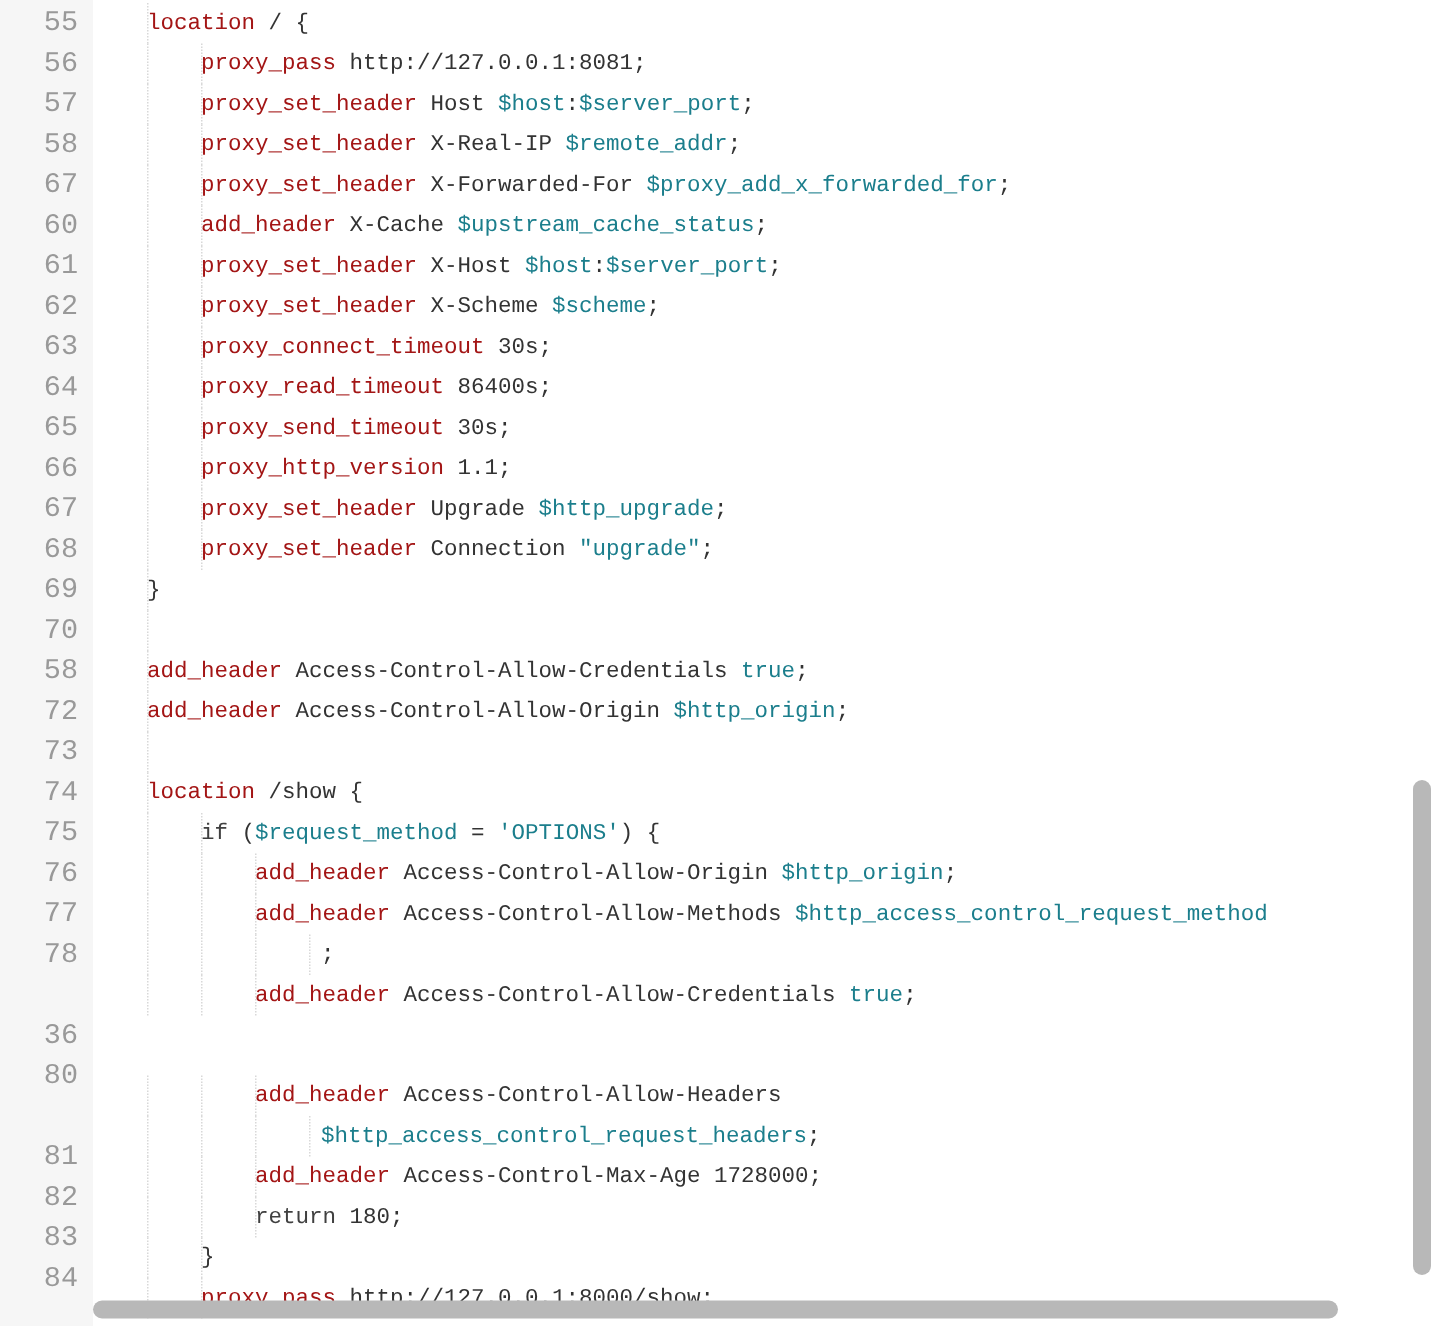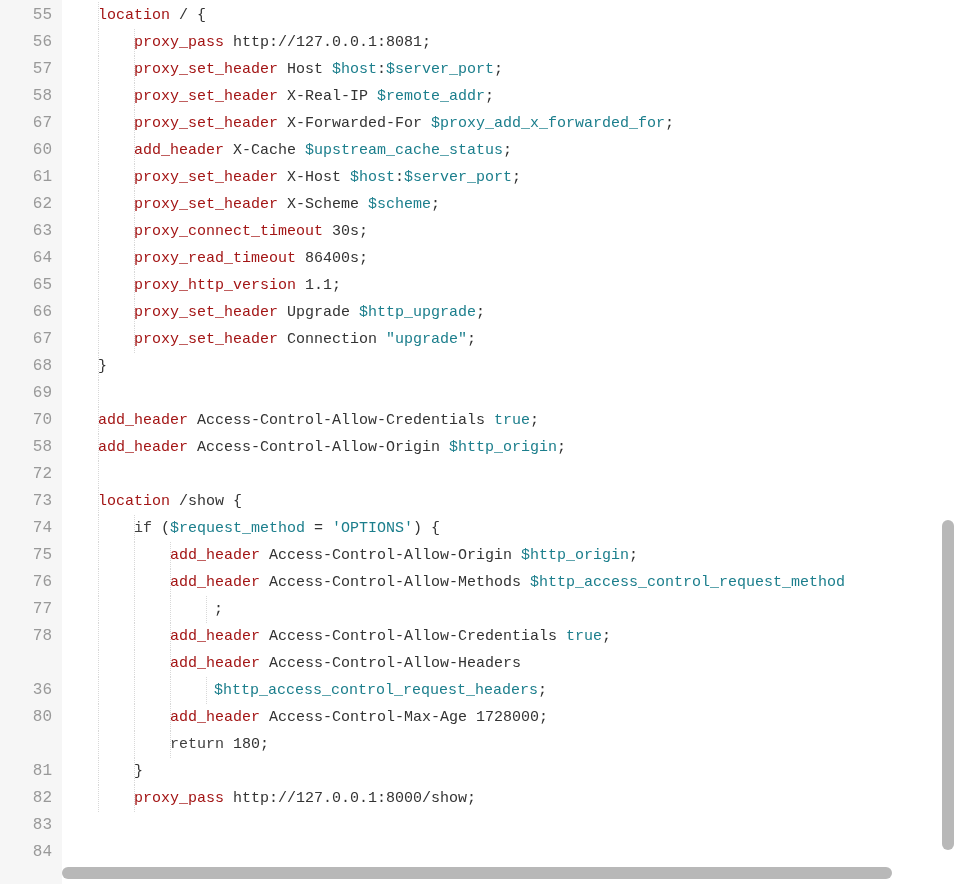"55" .gutter .ln { font-size: 16px -> 19px }
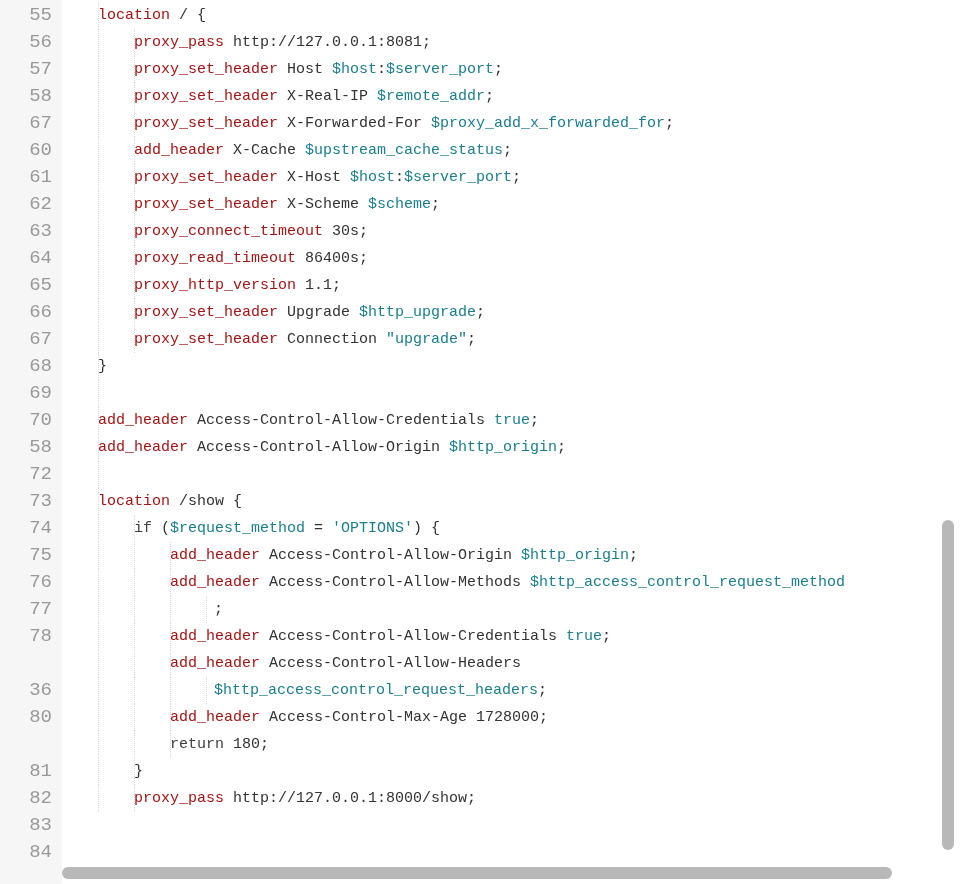"proxy_send_timeout 30s;" div.code-line { html: none -> <div><div></div><div></div><span></span><span>proxy_send_timeout</span><span> 30s;</span></div> }
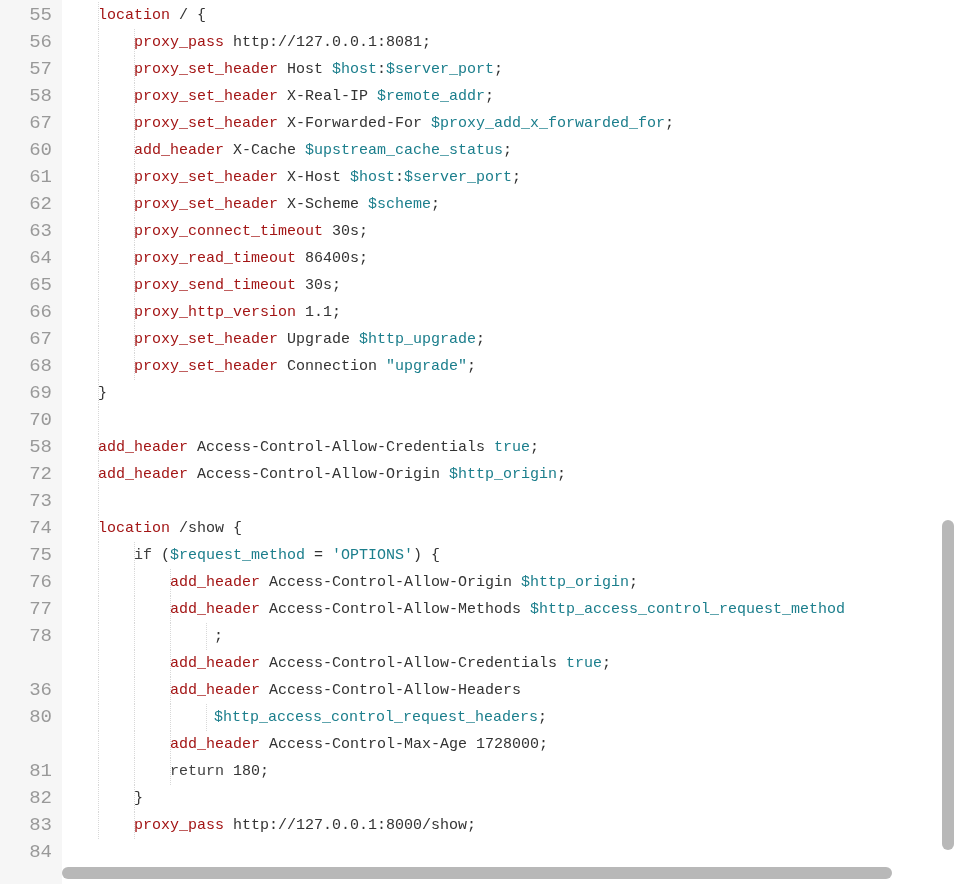"add_header Access-Control-Allow-Headers" div.code-line { margin-top: none -> 40px }
